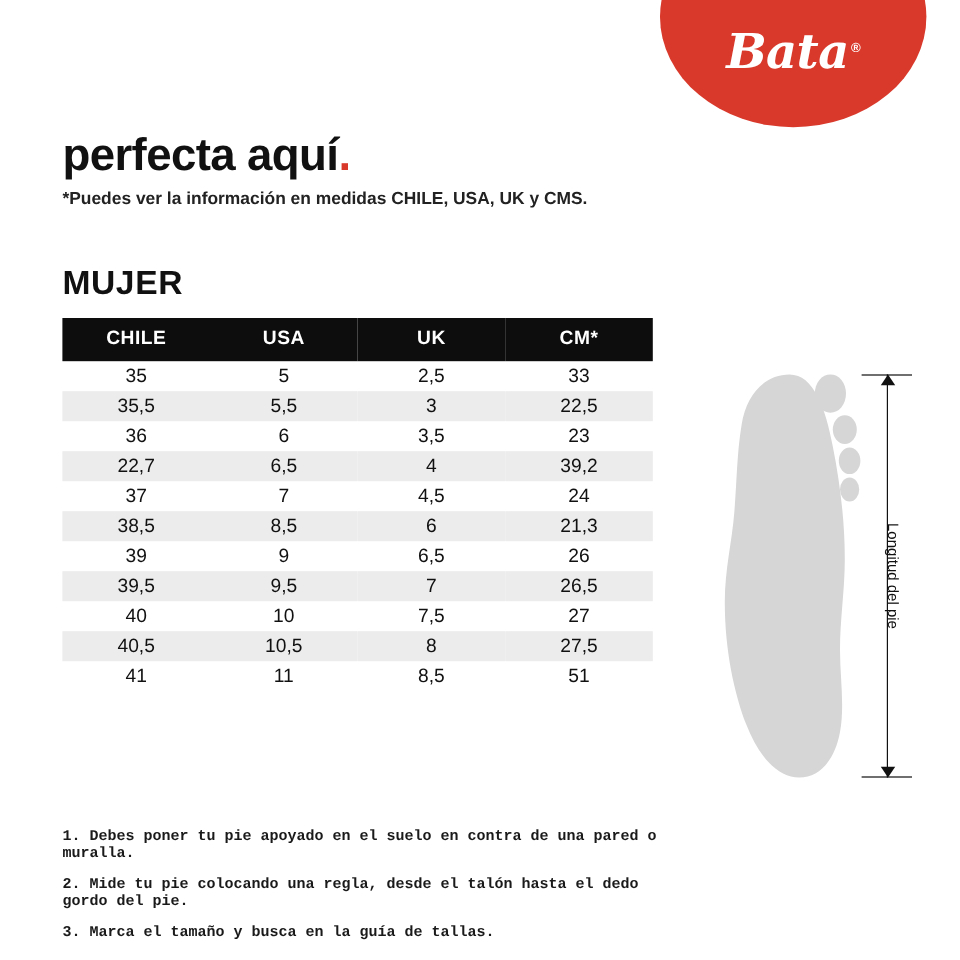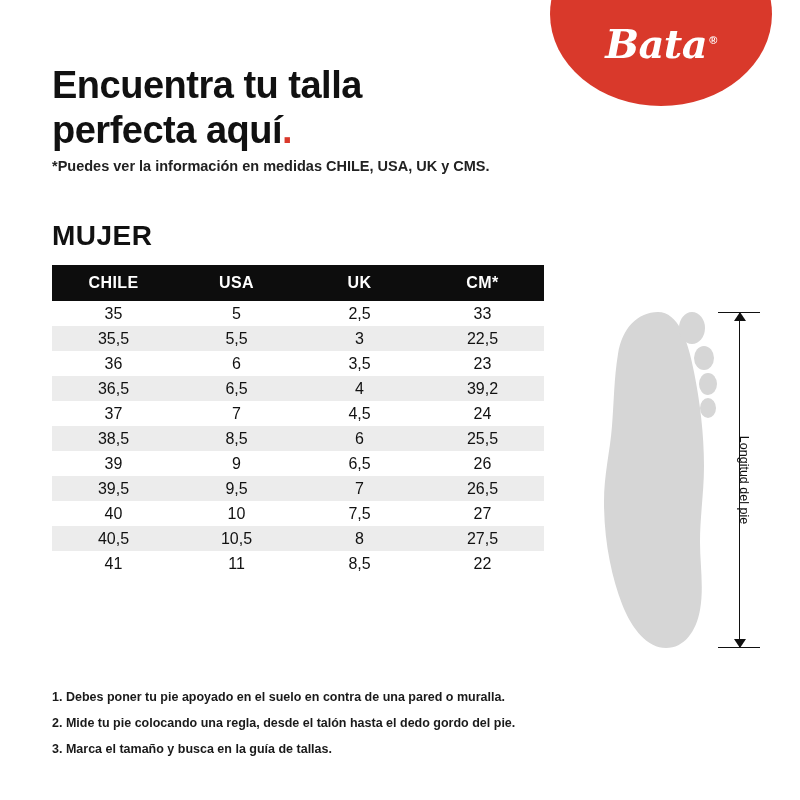"Encuentra tu talla" span { html: <span>Encuentra tu talla</span> -> none }
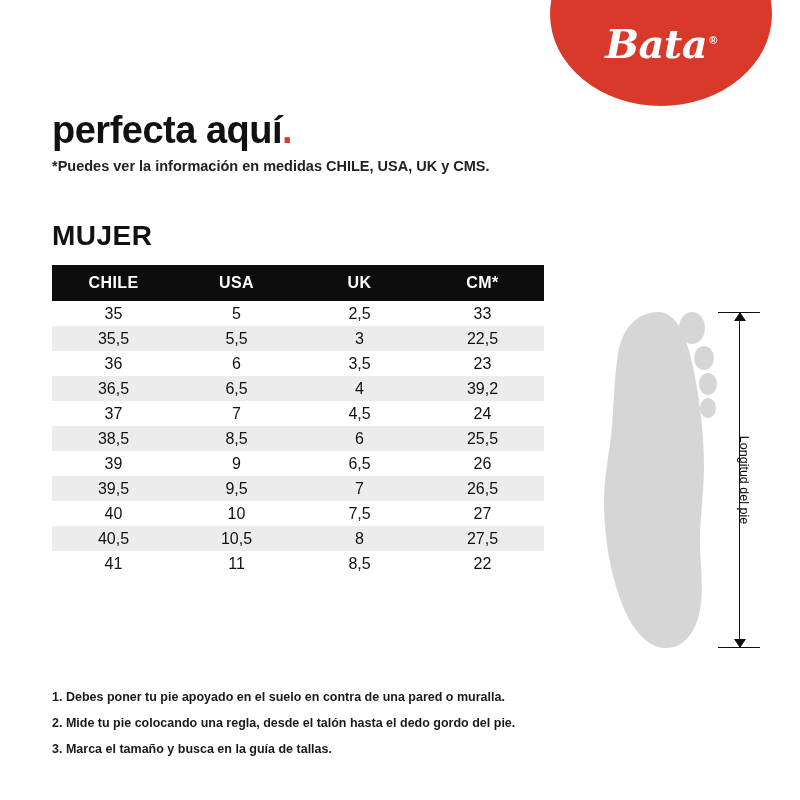"36,5" td { text: 36,5 -> 22,7 }
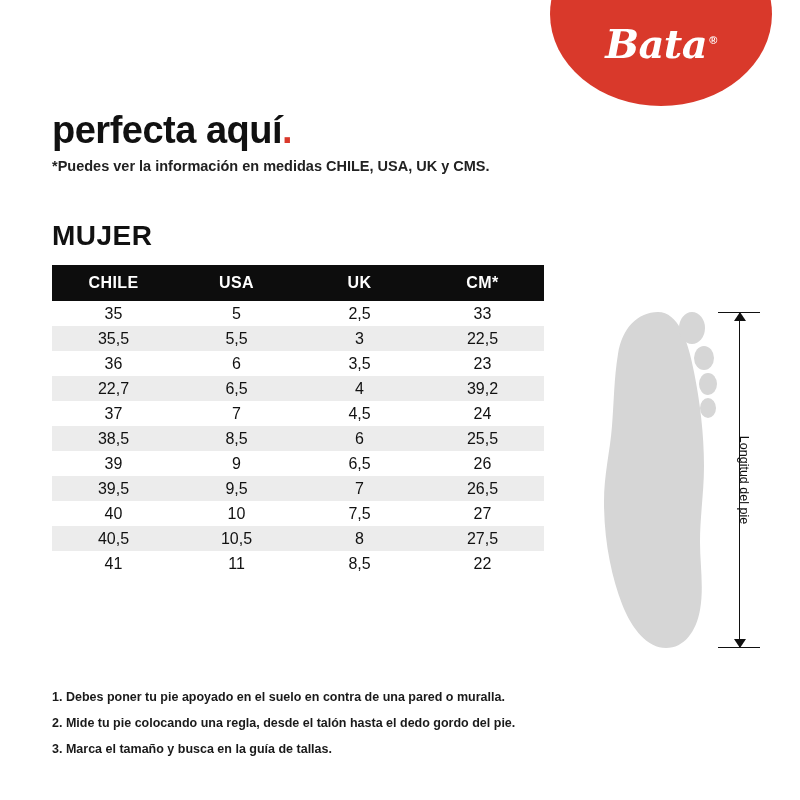"25,5" td { text: 25,5 -> 21,3 }
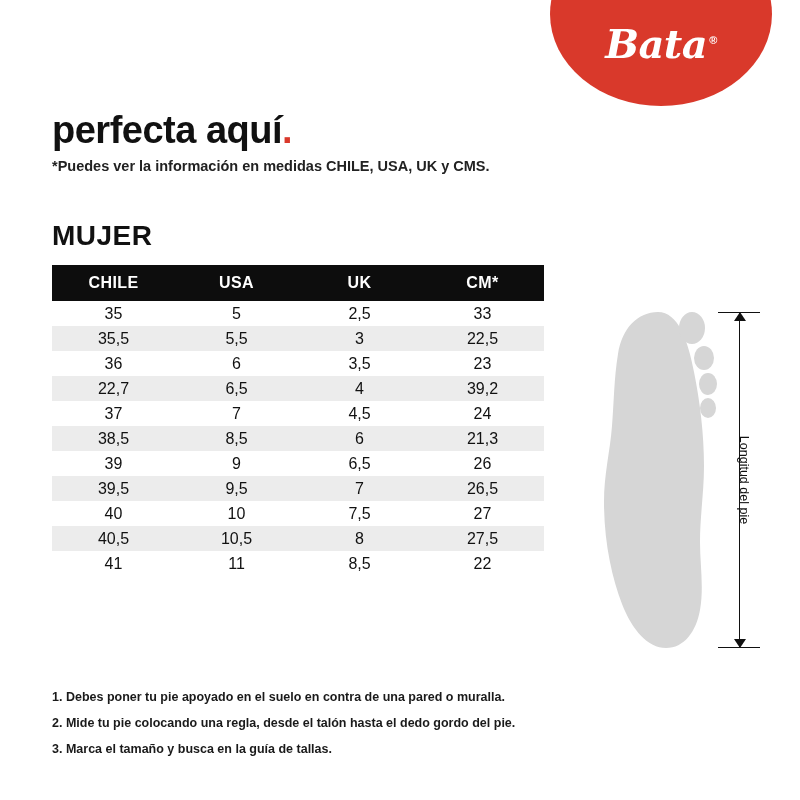"22" td { text: 22 -> 51 }
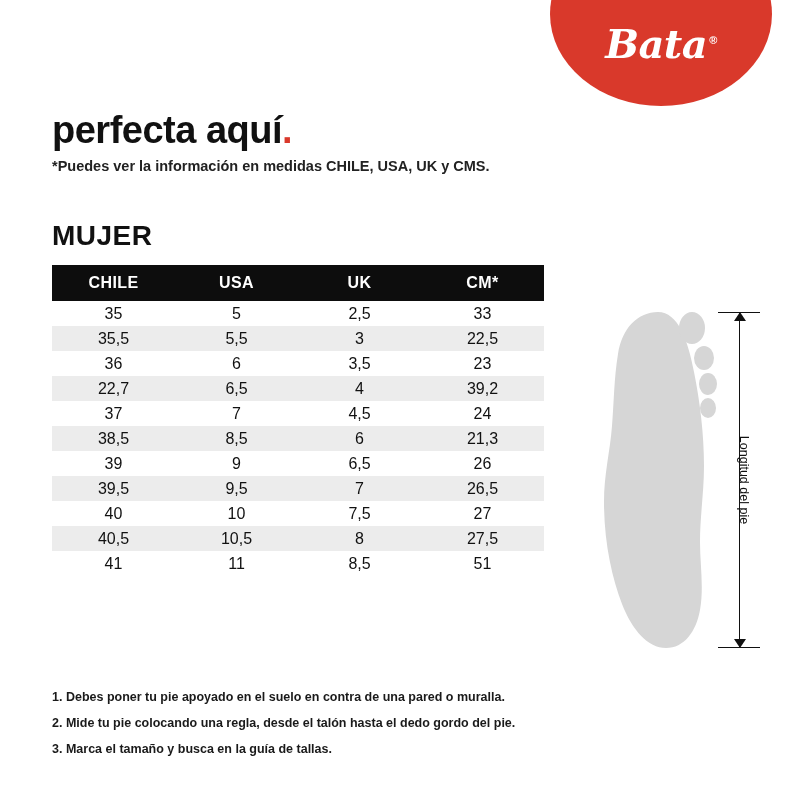"1. Debes poner tu pie" .steps { font-family: none -> Liberation Mono, monospace }
